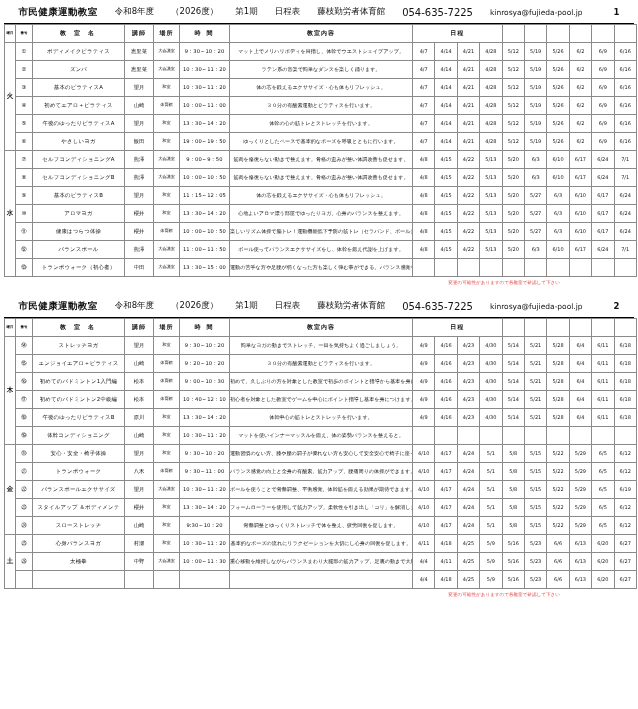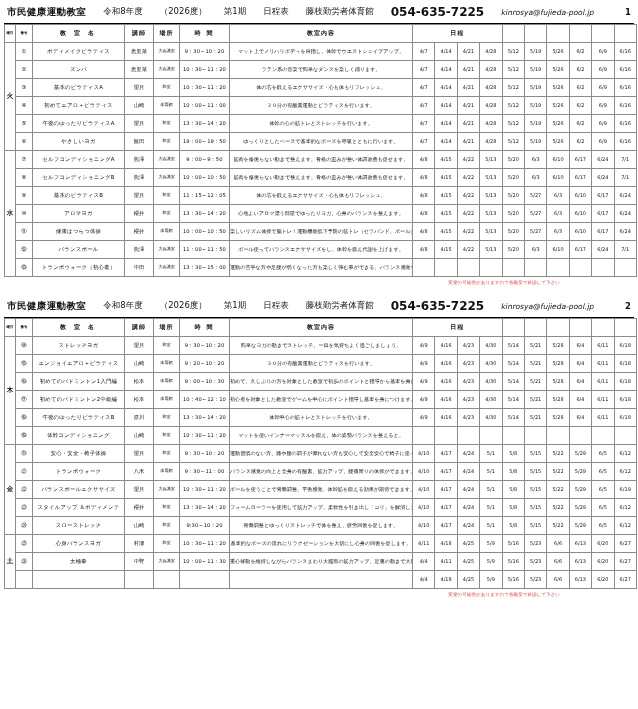"054-635-7225" .title-tel { font-size: 12px -> 10px; font-weight: bold -> none }
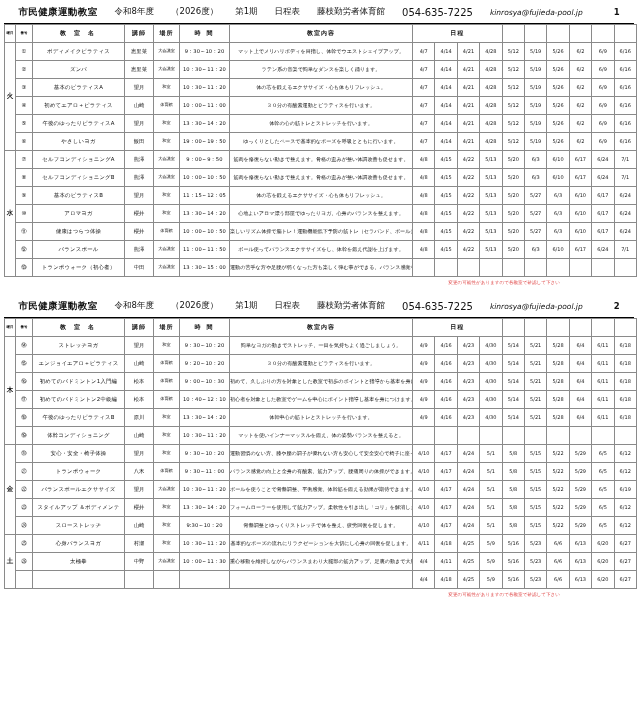"kinrosya@fujieda-pool.jp" .title-mail { font-style: italic -> none }
